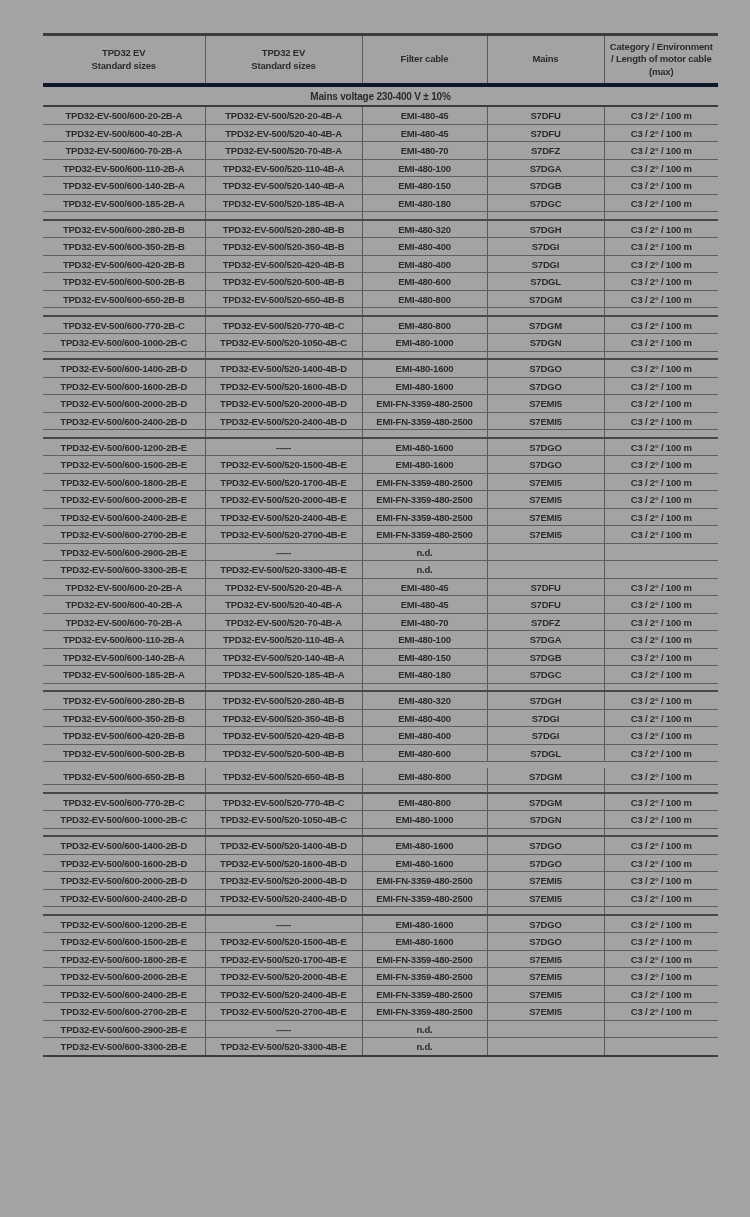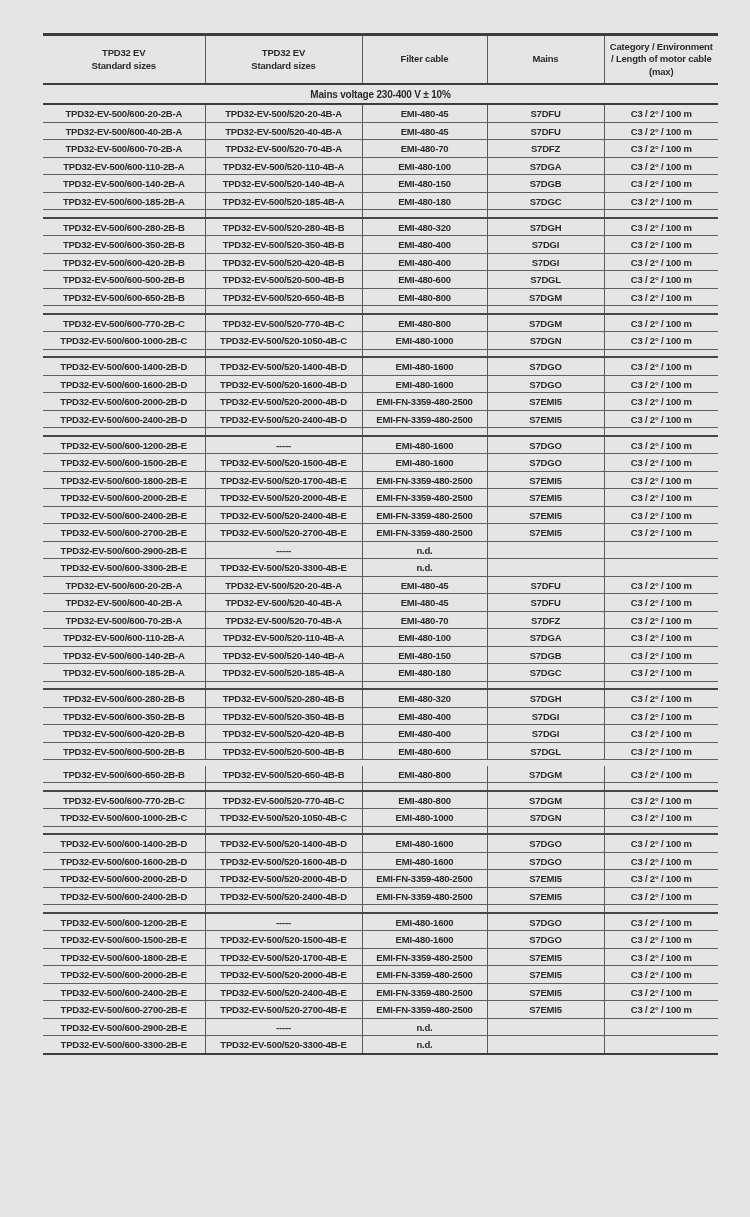"TPD32 EV" .page { background: #e5e5e5 -> #a3a3a3 }
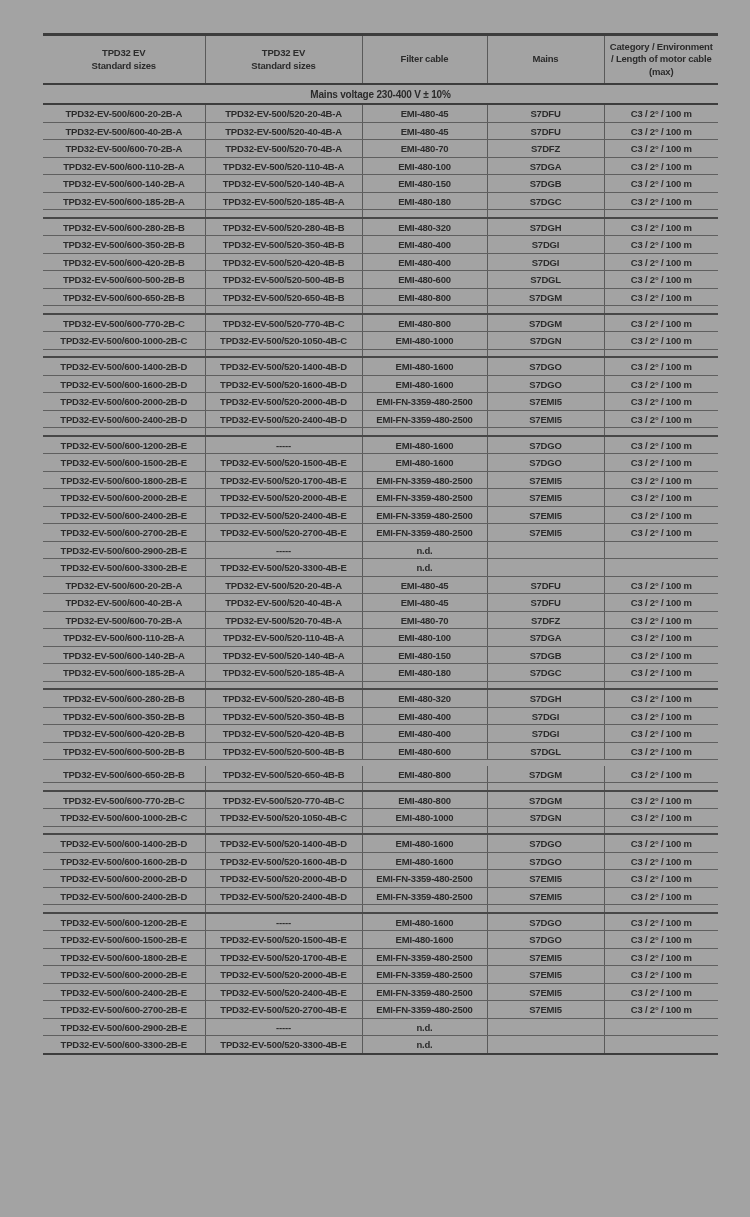"Mains voltage 230-400 V ±" .section-row td { border-top: 2px solid #0f172a -> 4px solid #0f172a }
